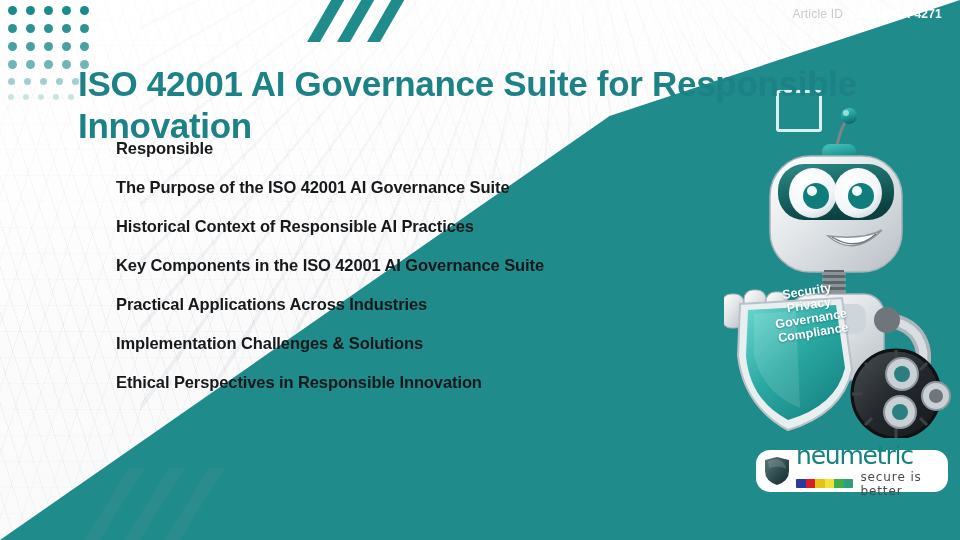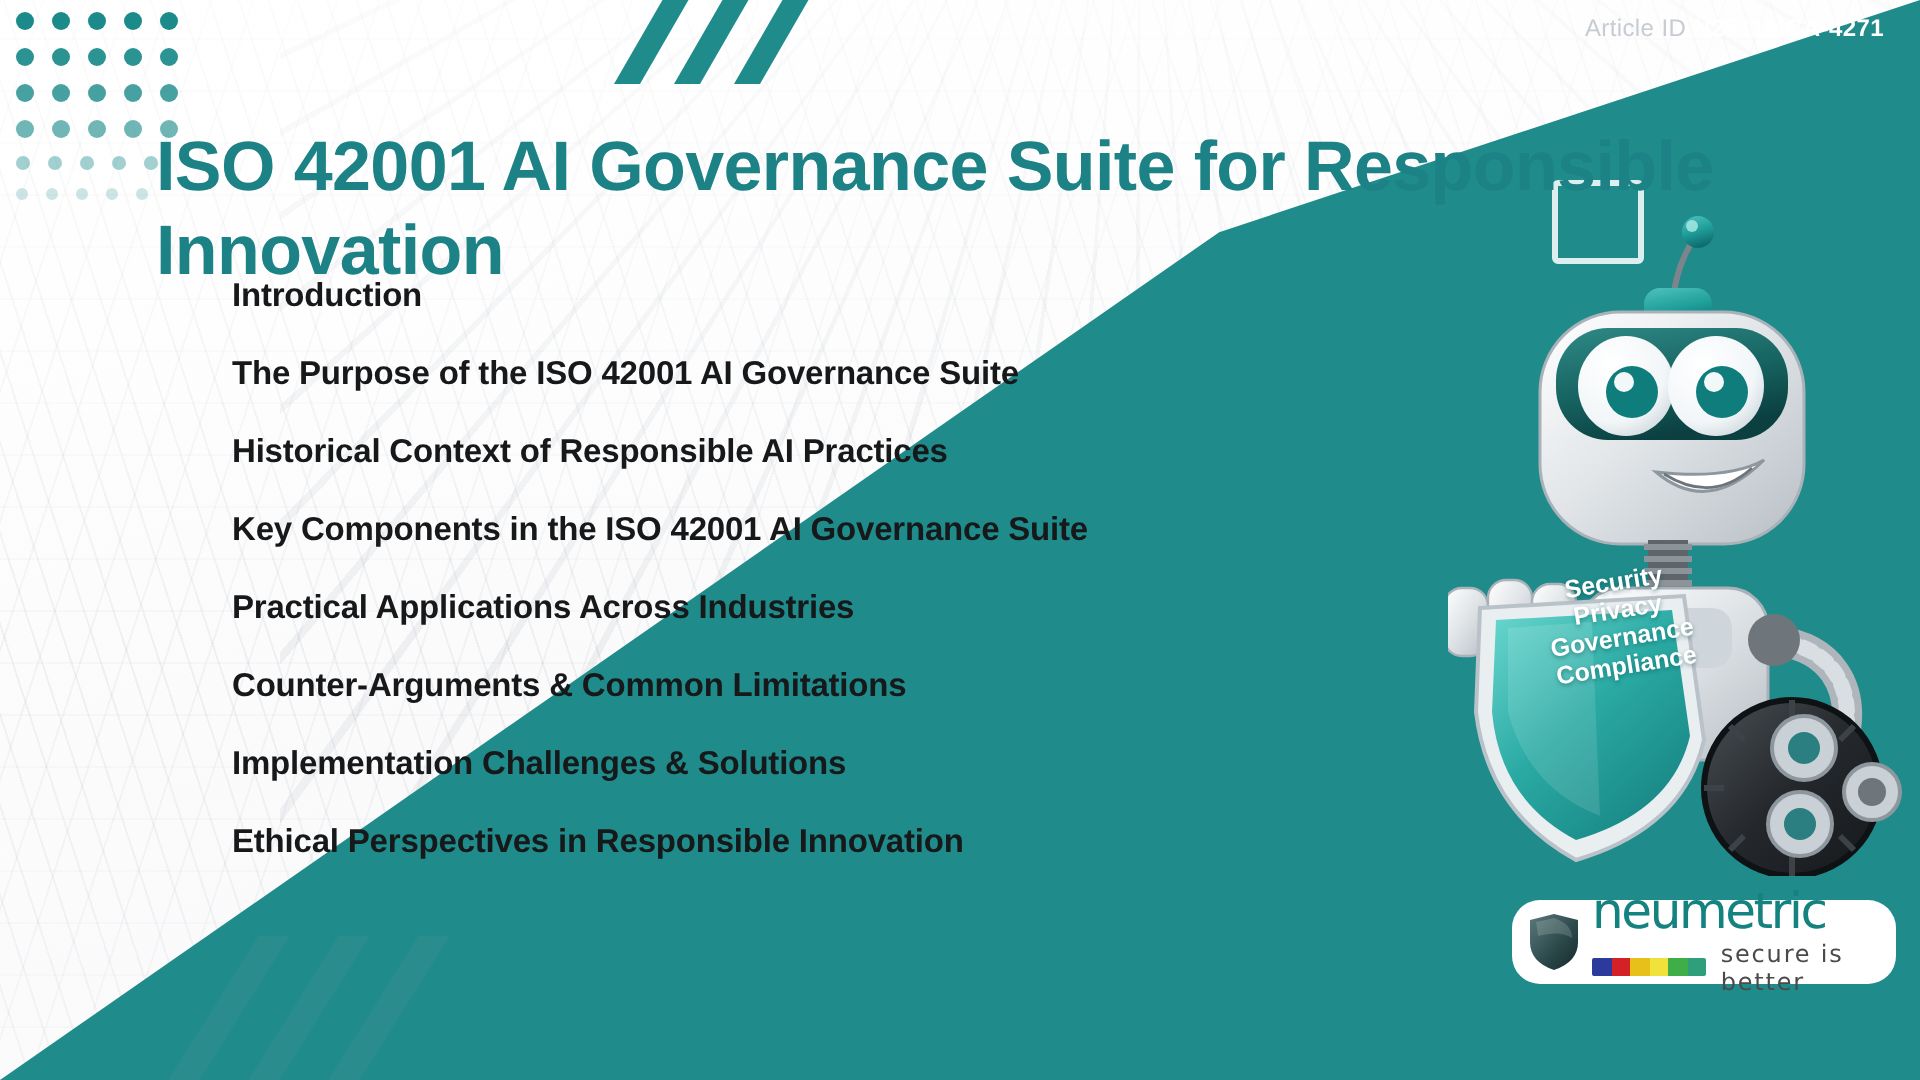"Introduction" div.agenda-item { text: Introduction -> Responsible }
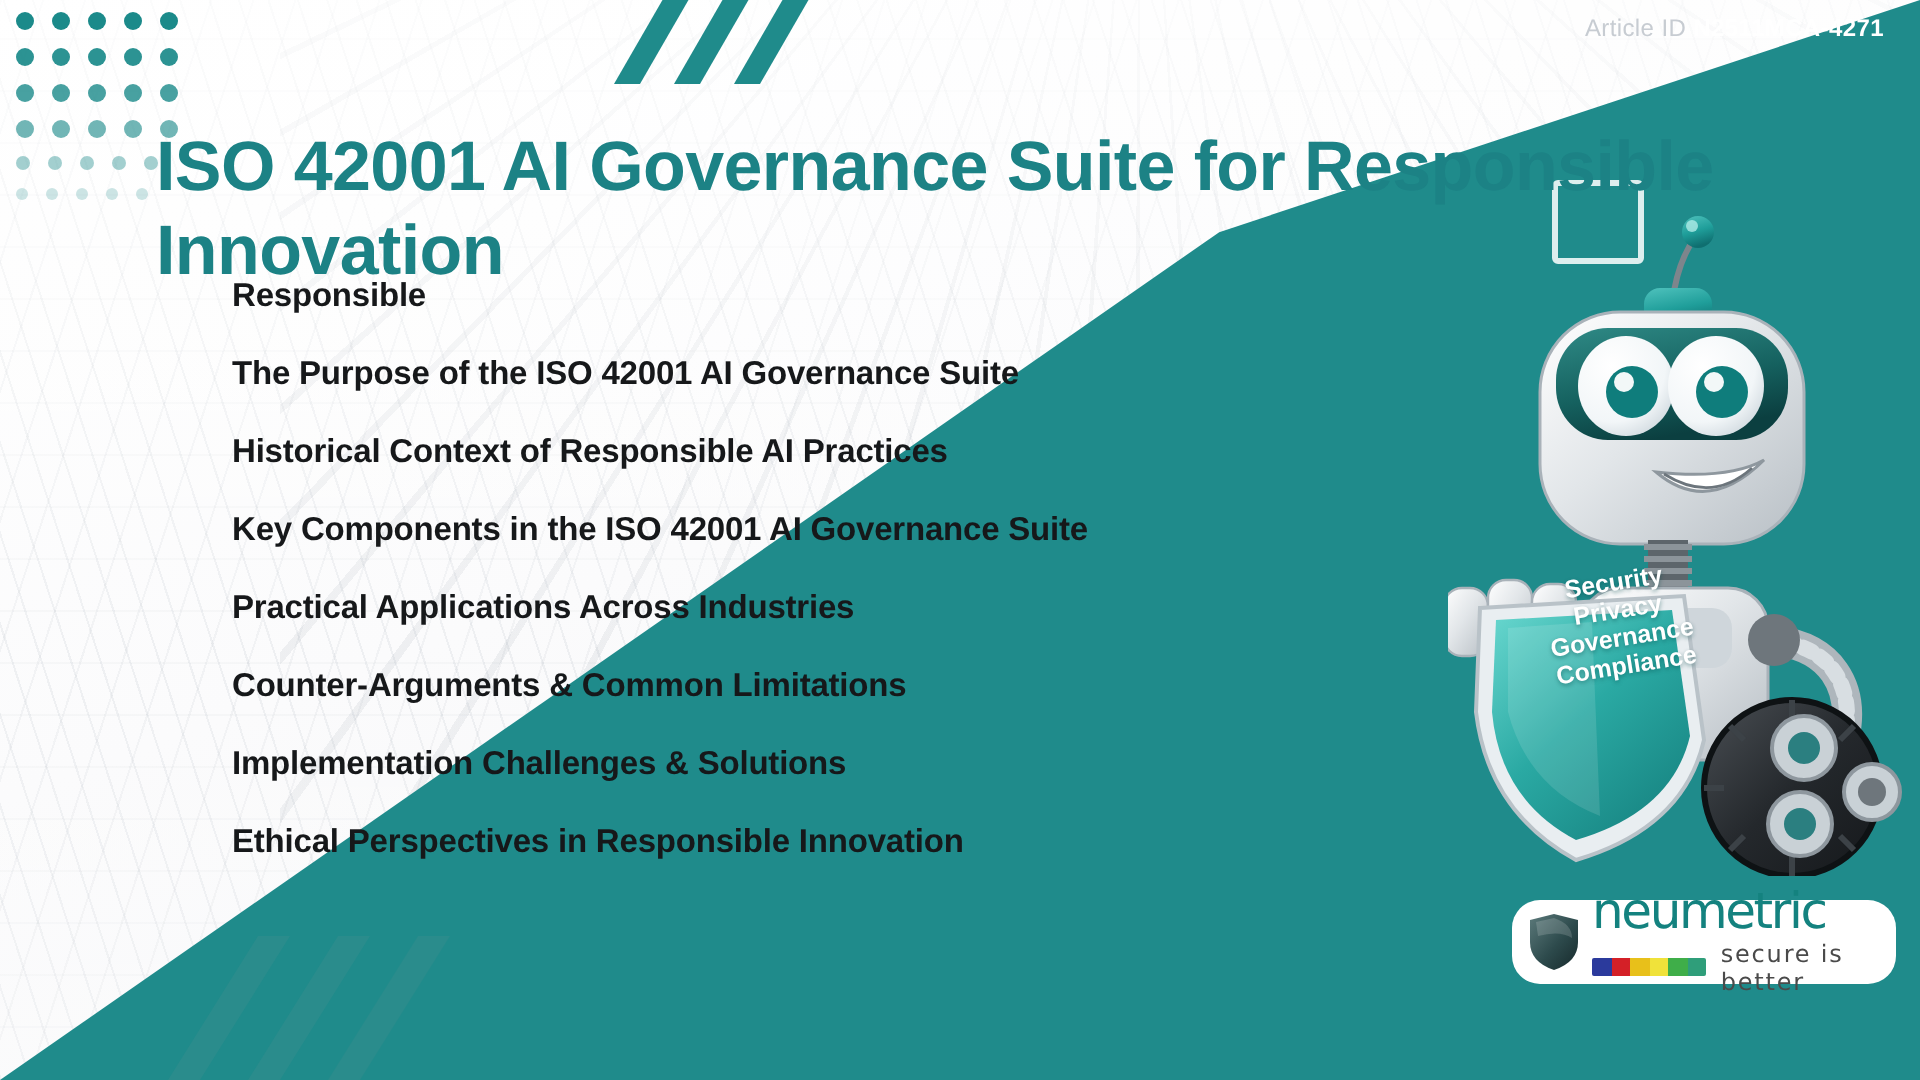"Counter-Arguments & Common Limitations" div.agenda-item { html: <div>Counter-Arguments &amp; Common Limitations</div> -> none }
